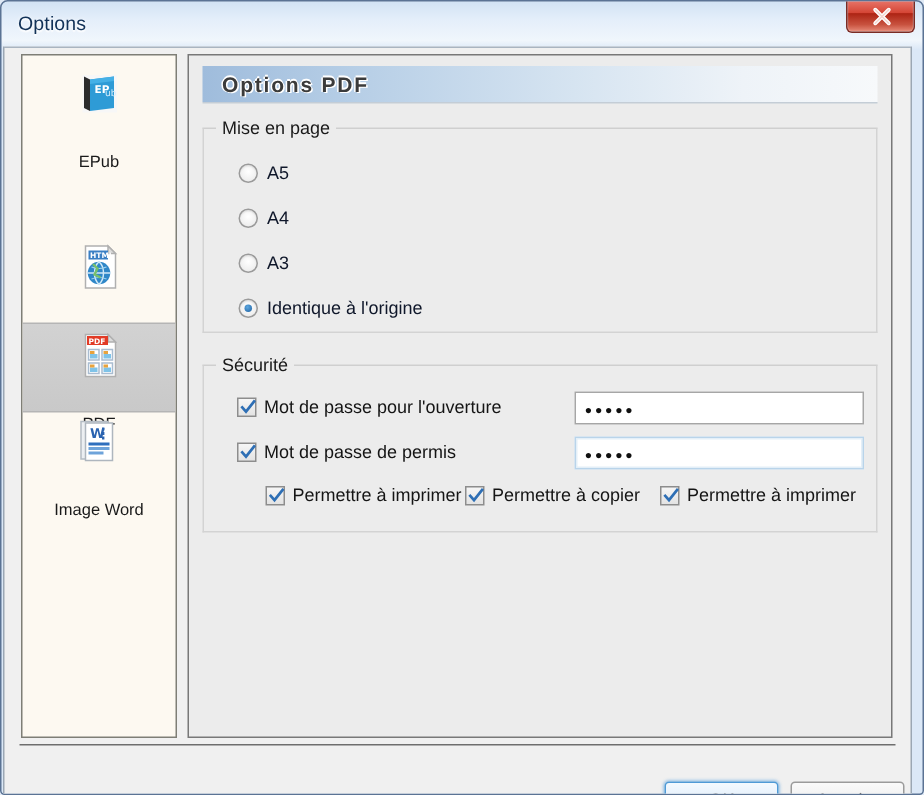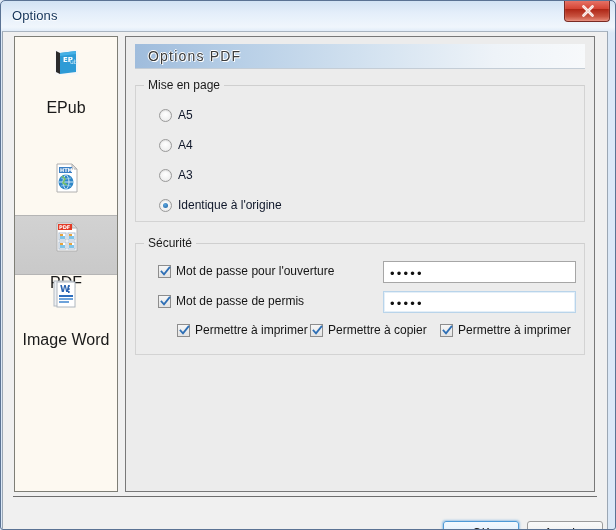"Options PDF" #page-header span { font-weight: normal -> bold }
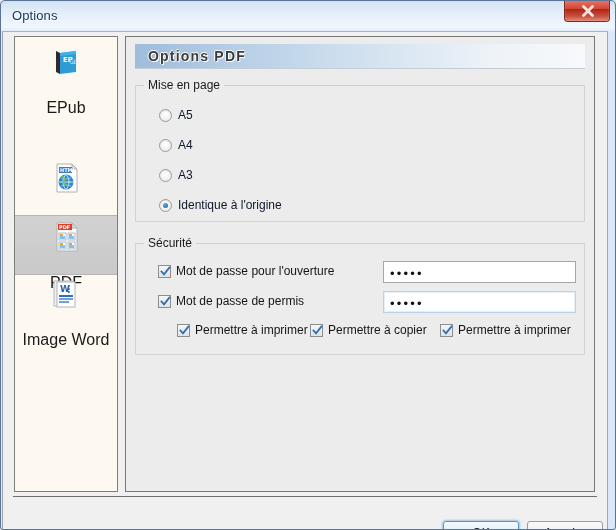"EPub" .side-label { font-size: 16px -> 11px }
